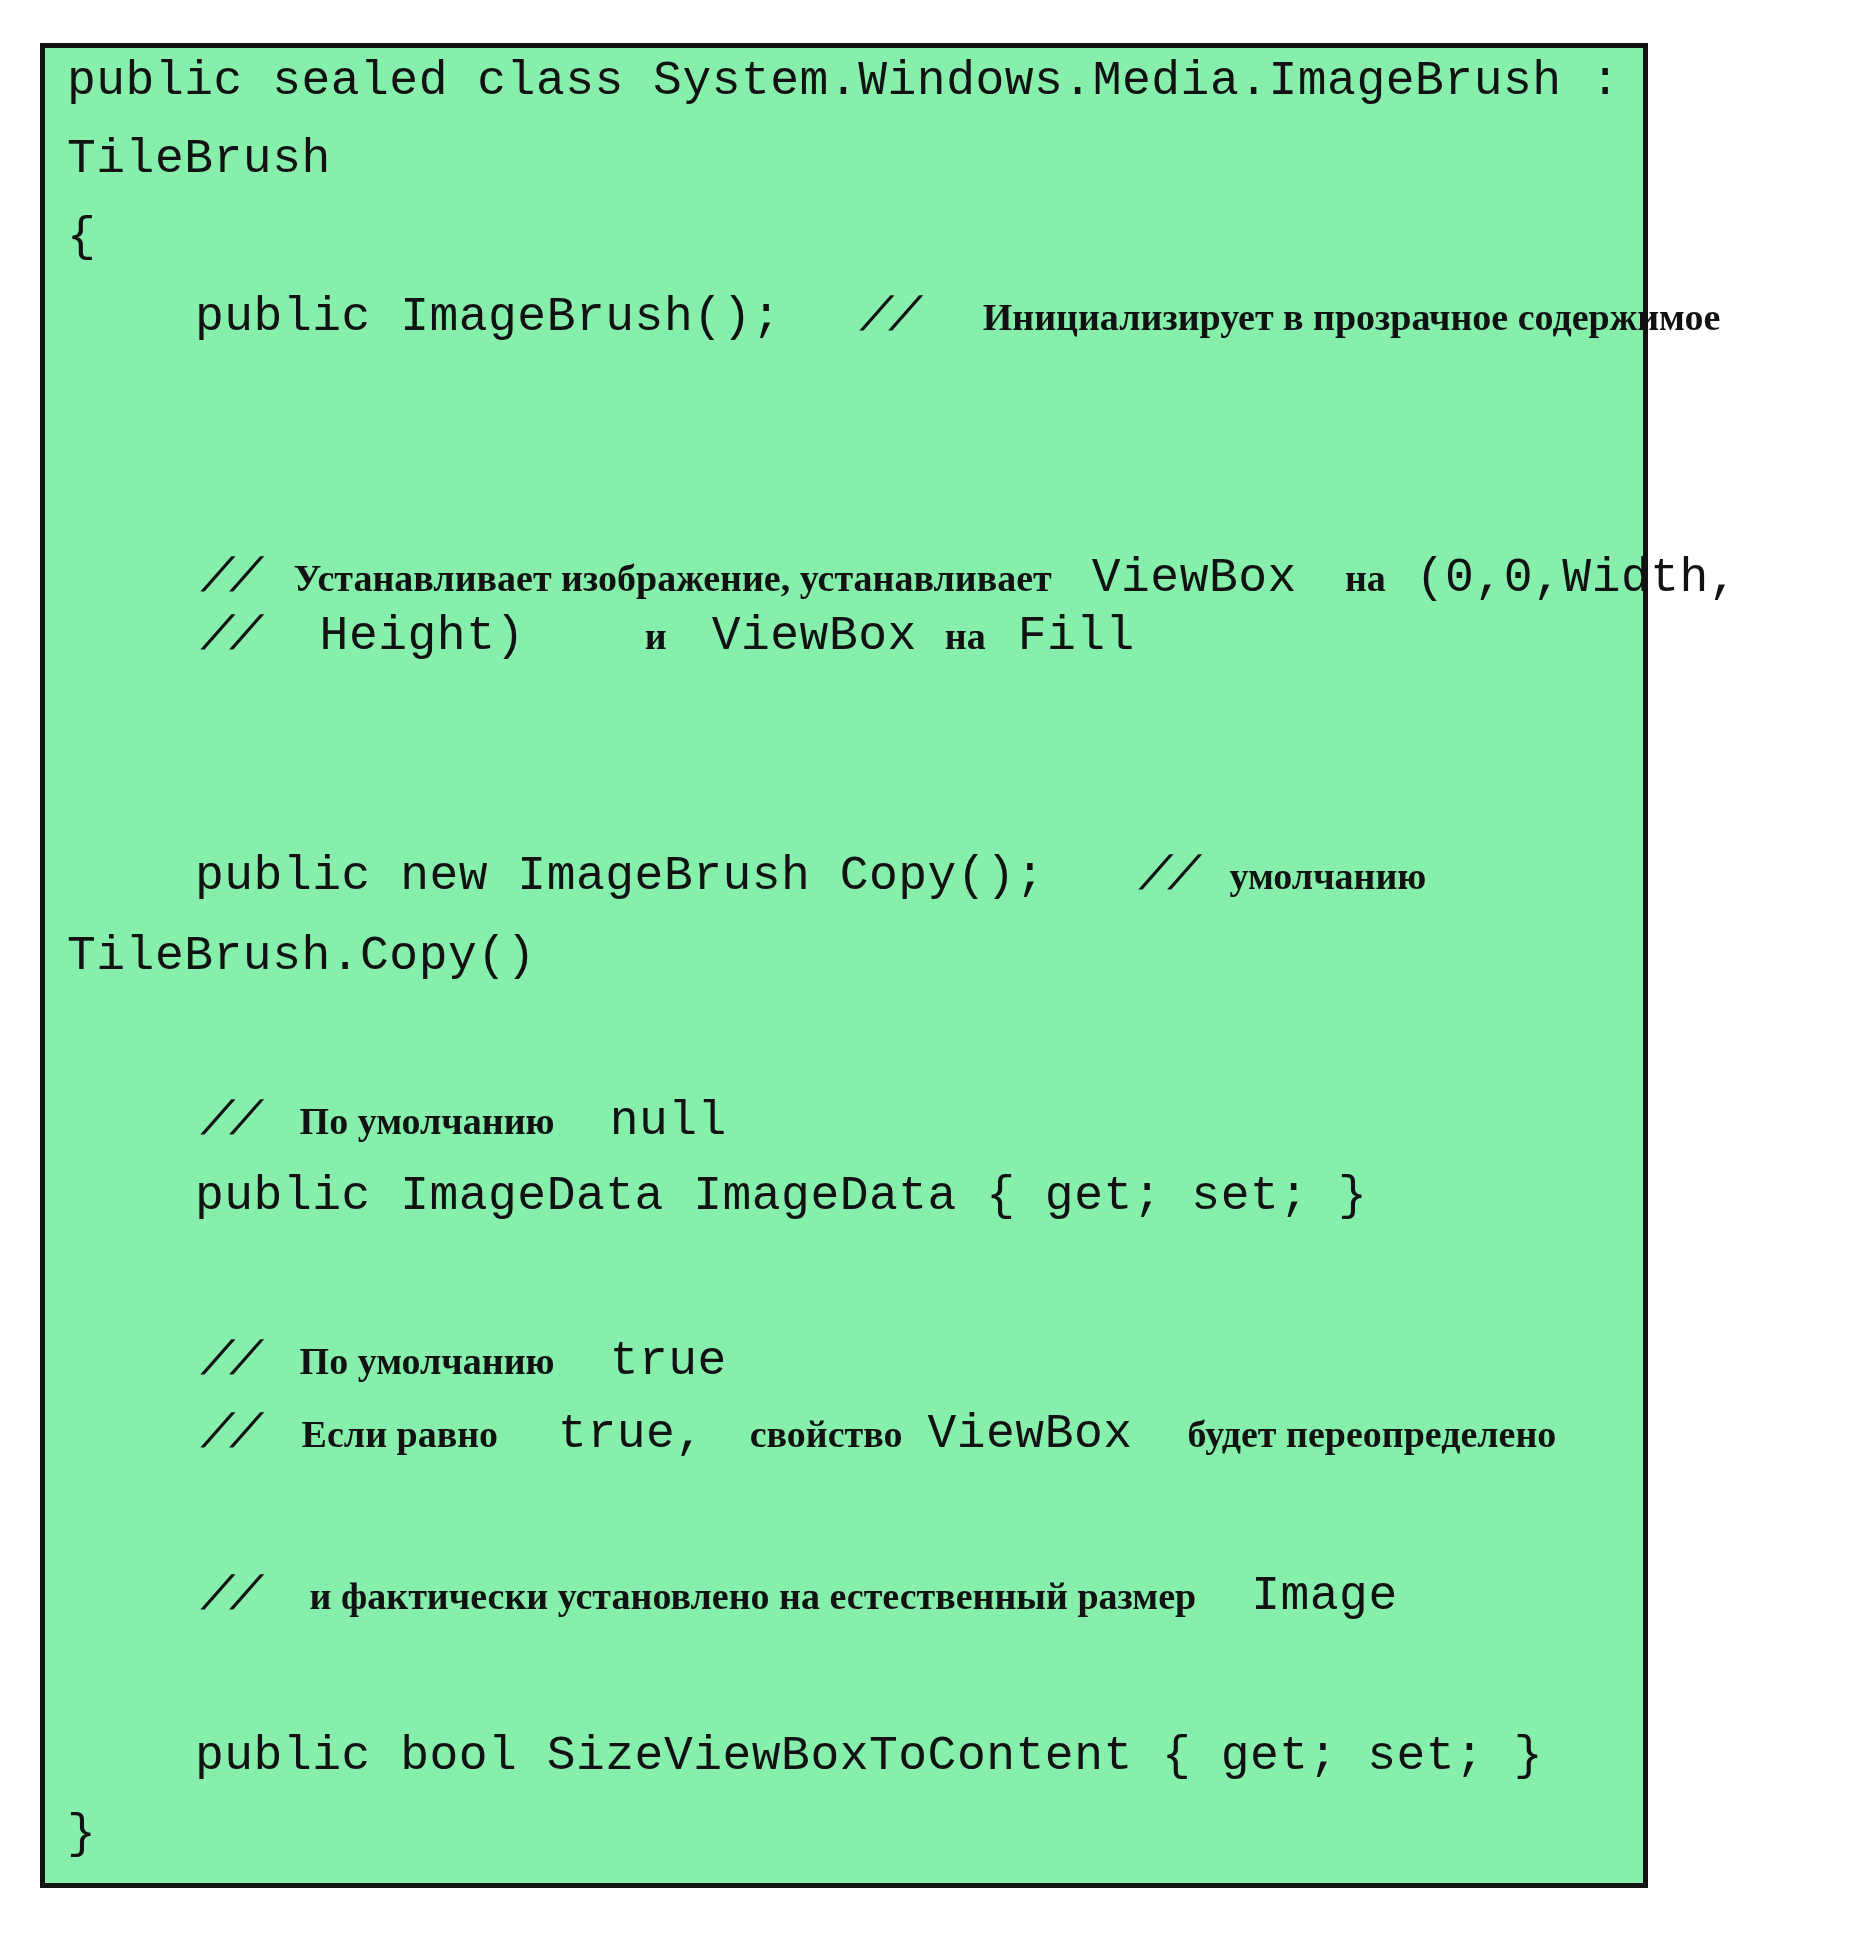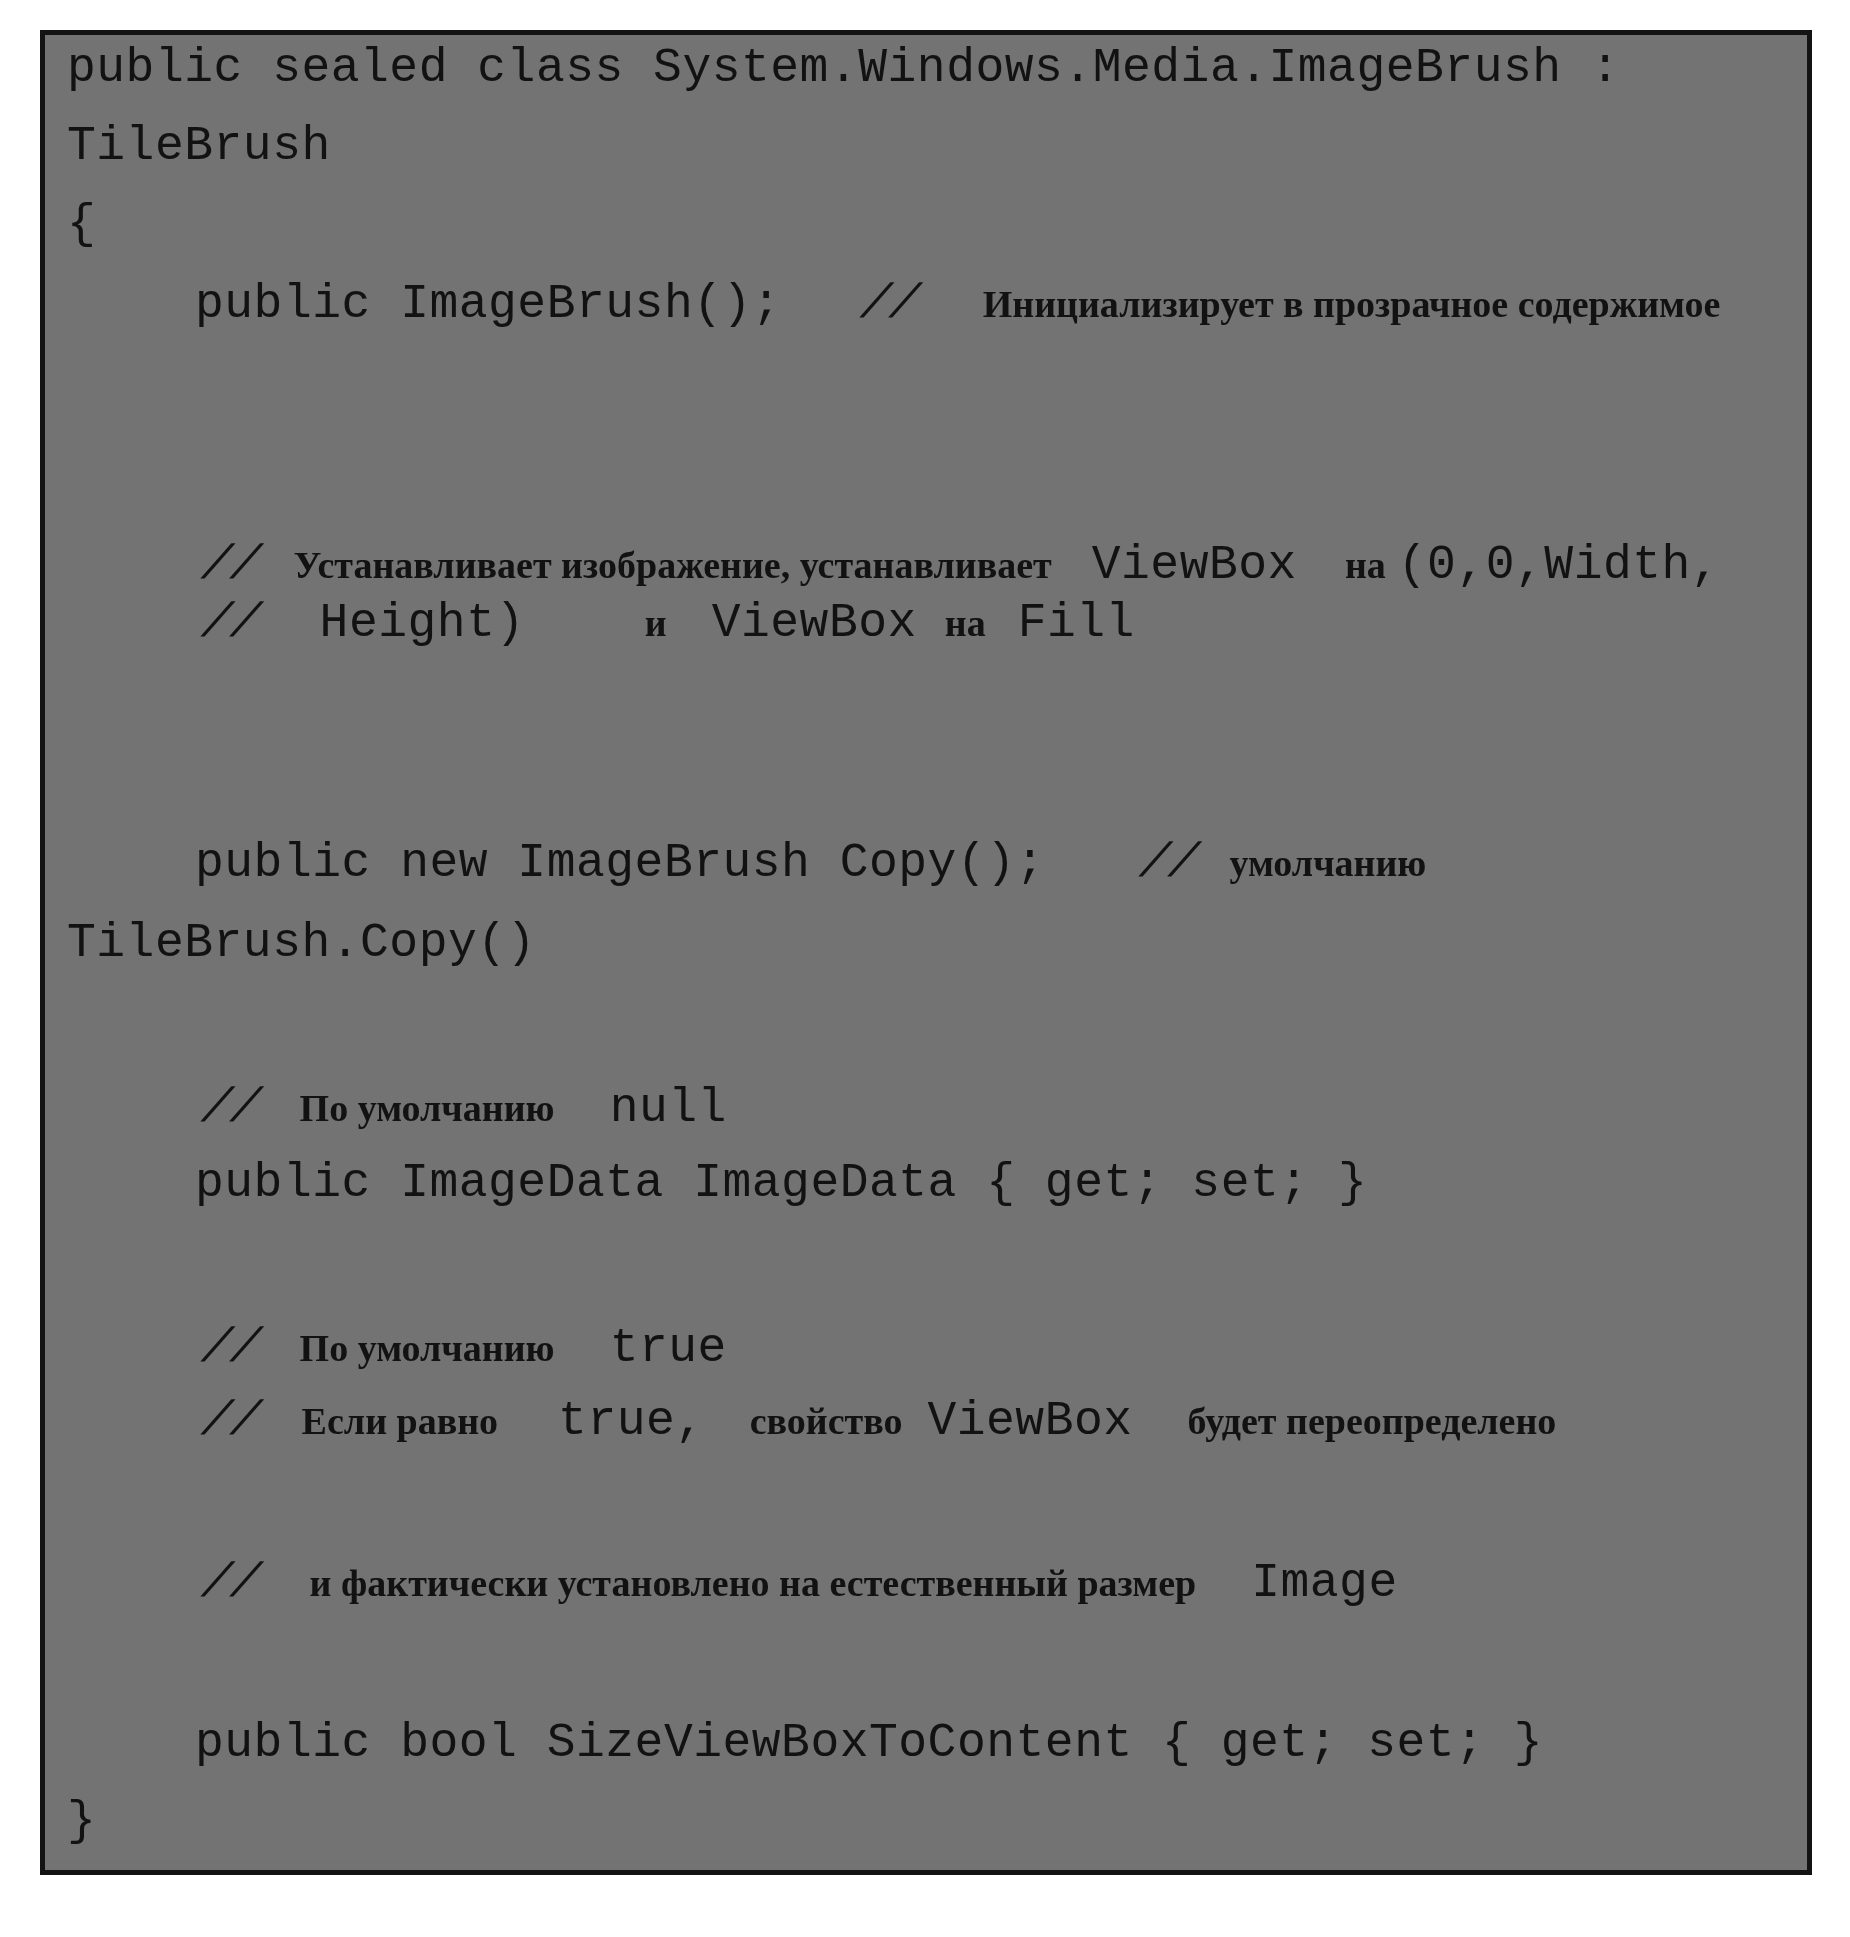"public sealed class" .listing-box { background: #737373 -> #86efac; top: 30px -> 43px; width: 1772px -> 1608px }
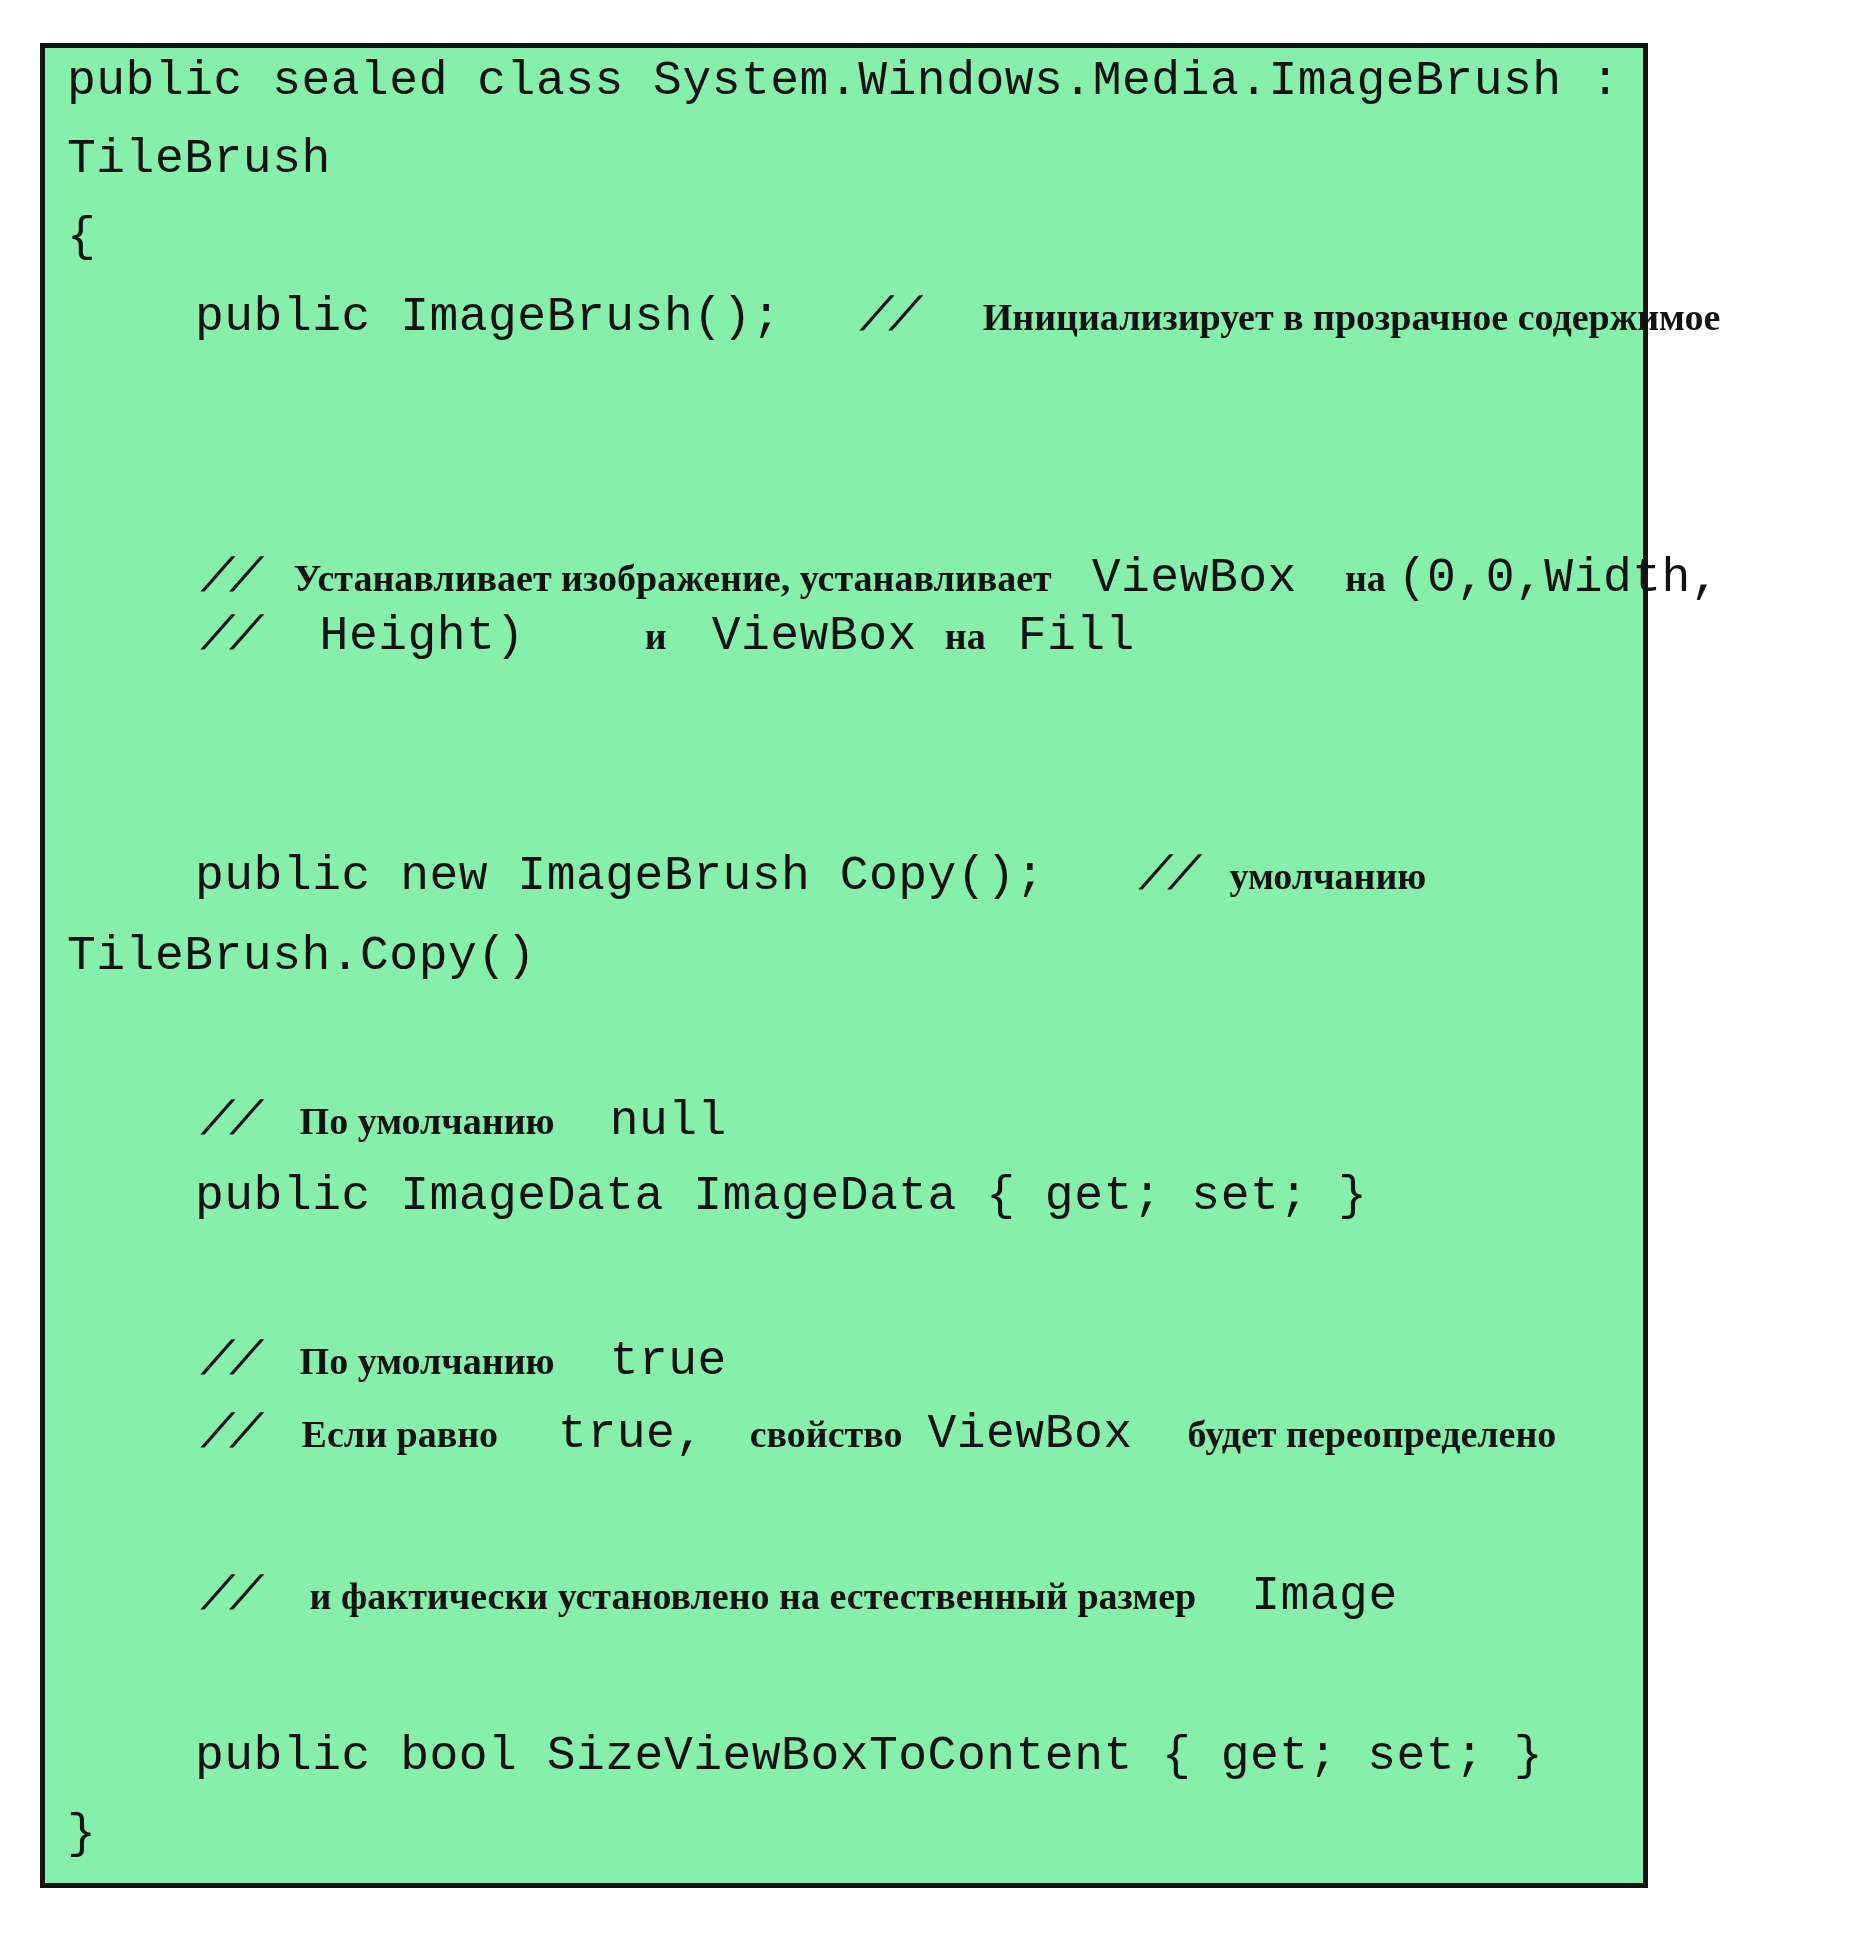"(0,0,Width," span.seg { margin-left: 12px -> 30px }
